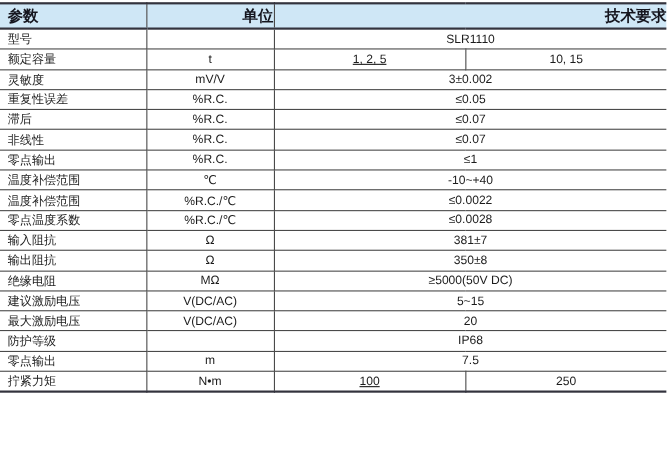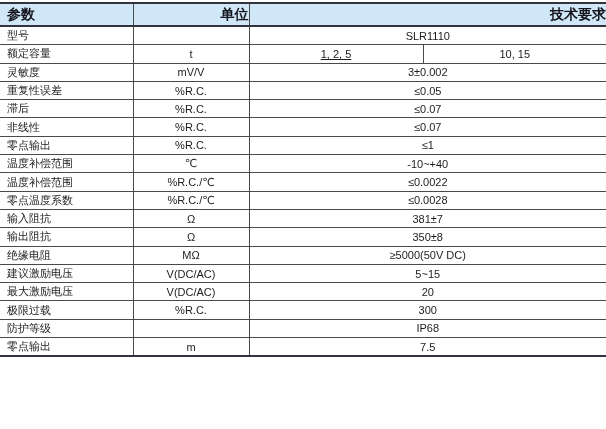"极限过载" tr { html: <tr> <td>极限过载</td> <td>%R.C.</td> <td>300</td> </tr> -> none }
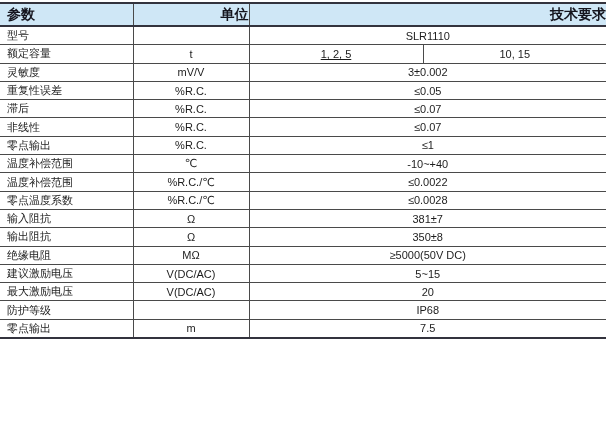"拧紧力矩" tr { html: none -> <tr> <td>拧紧力矩</td> <td>N•m</td> <td>100</td> <td>250</td> </tr> }
